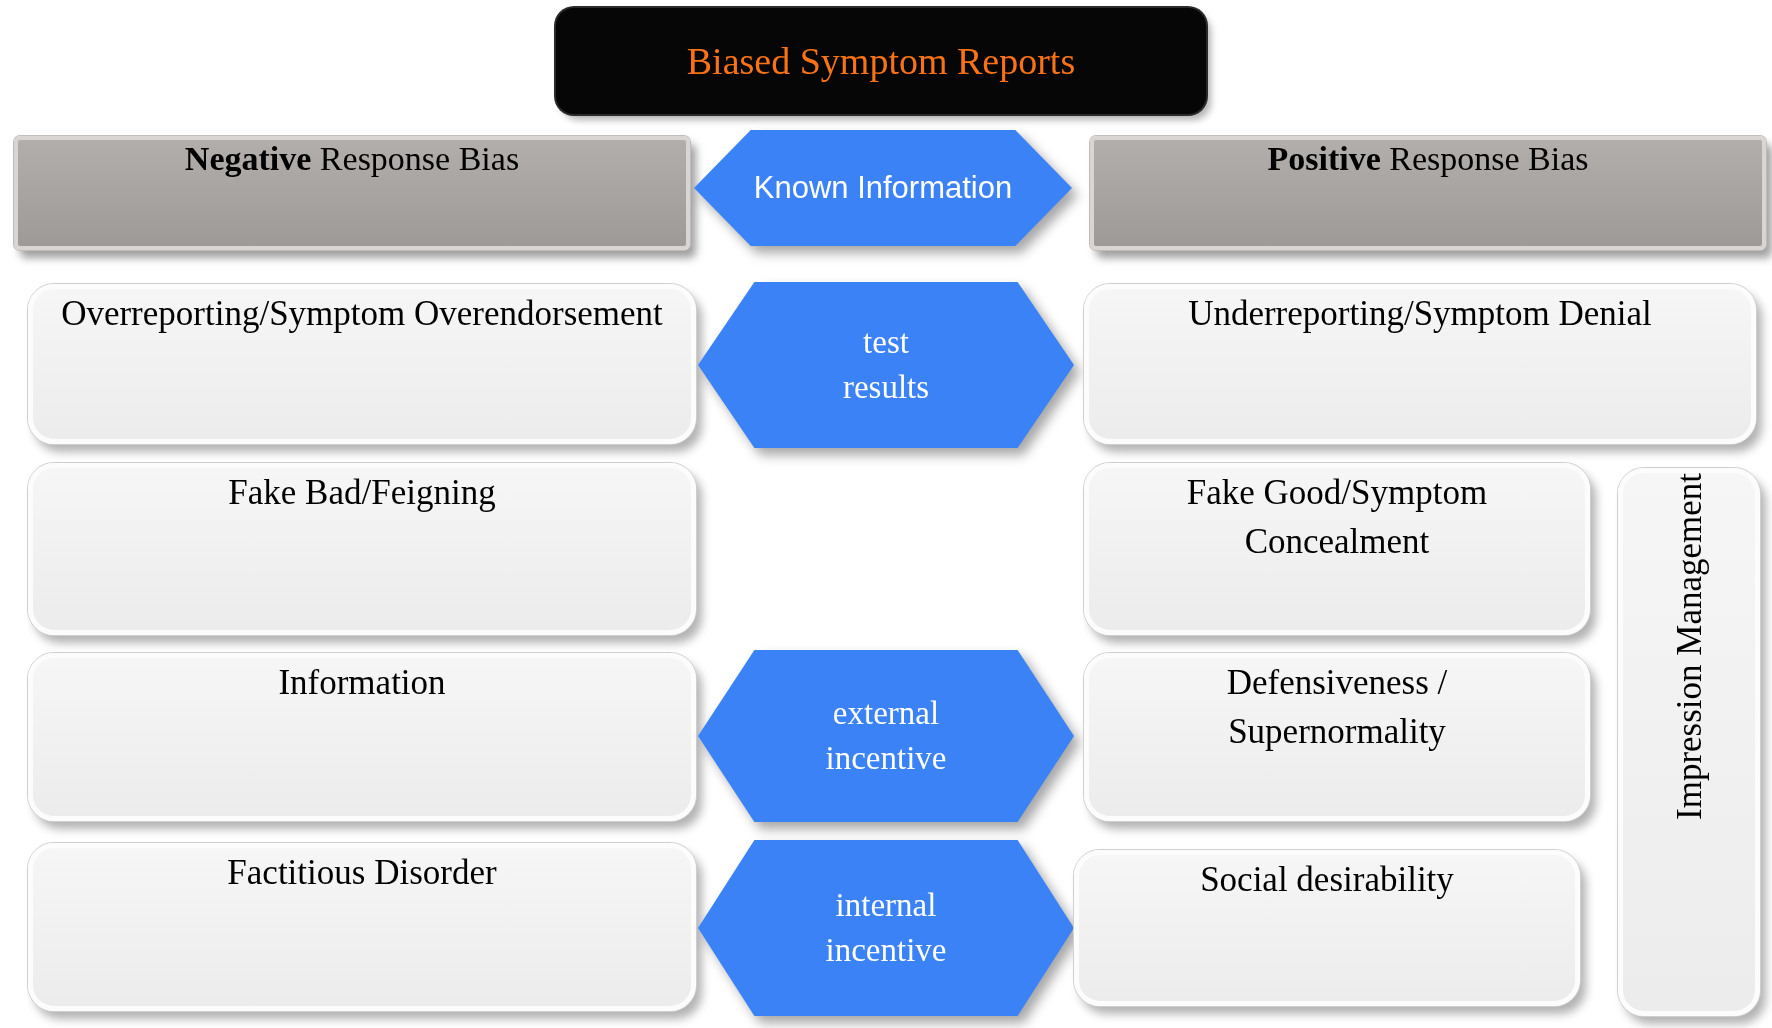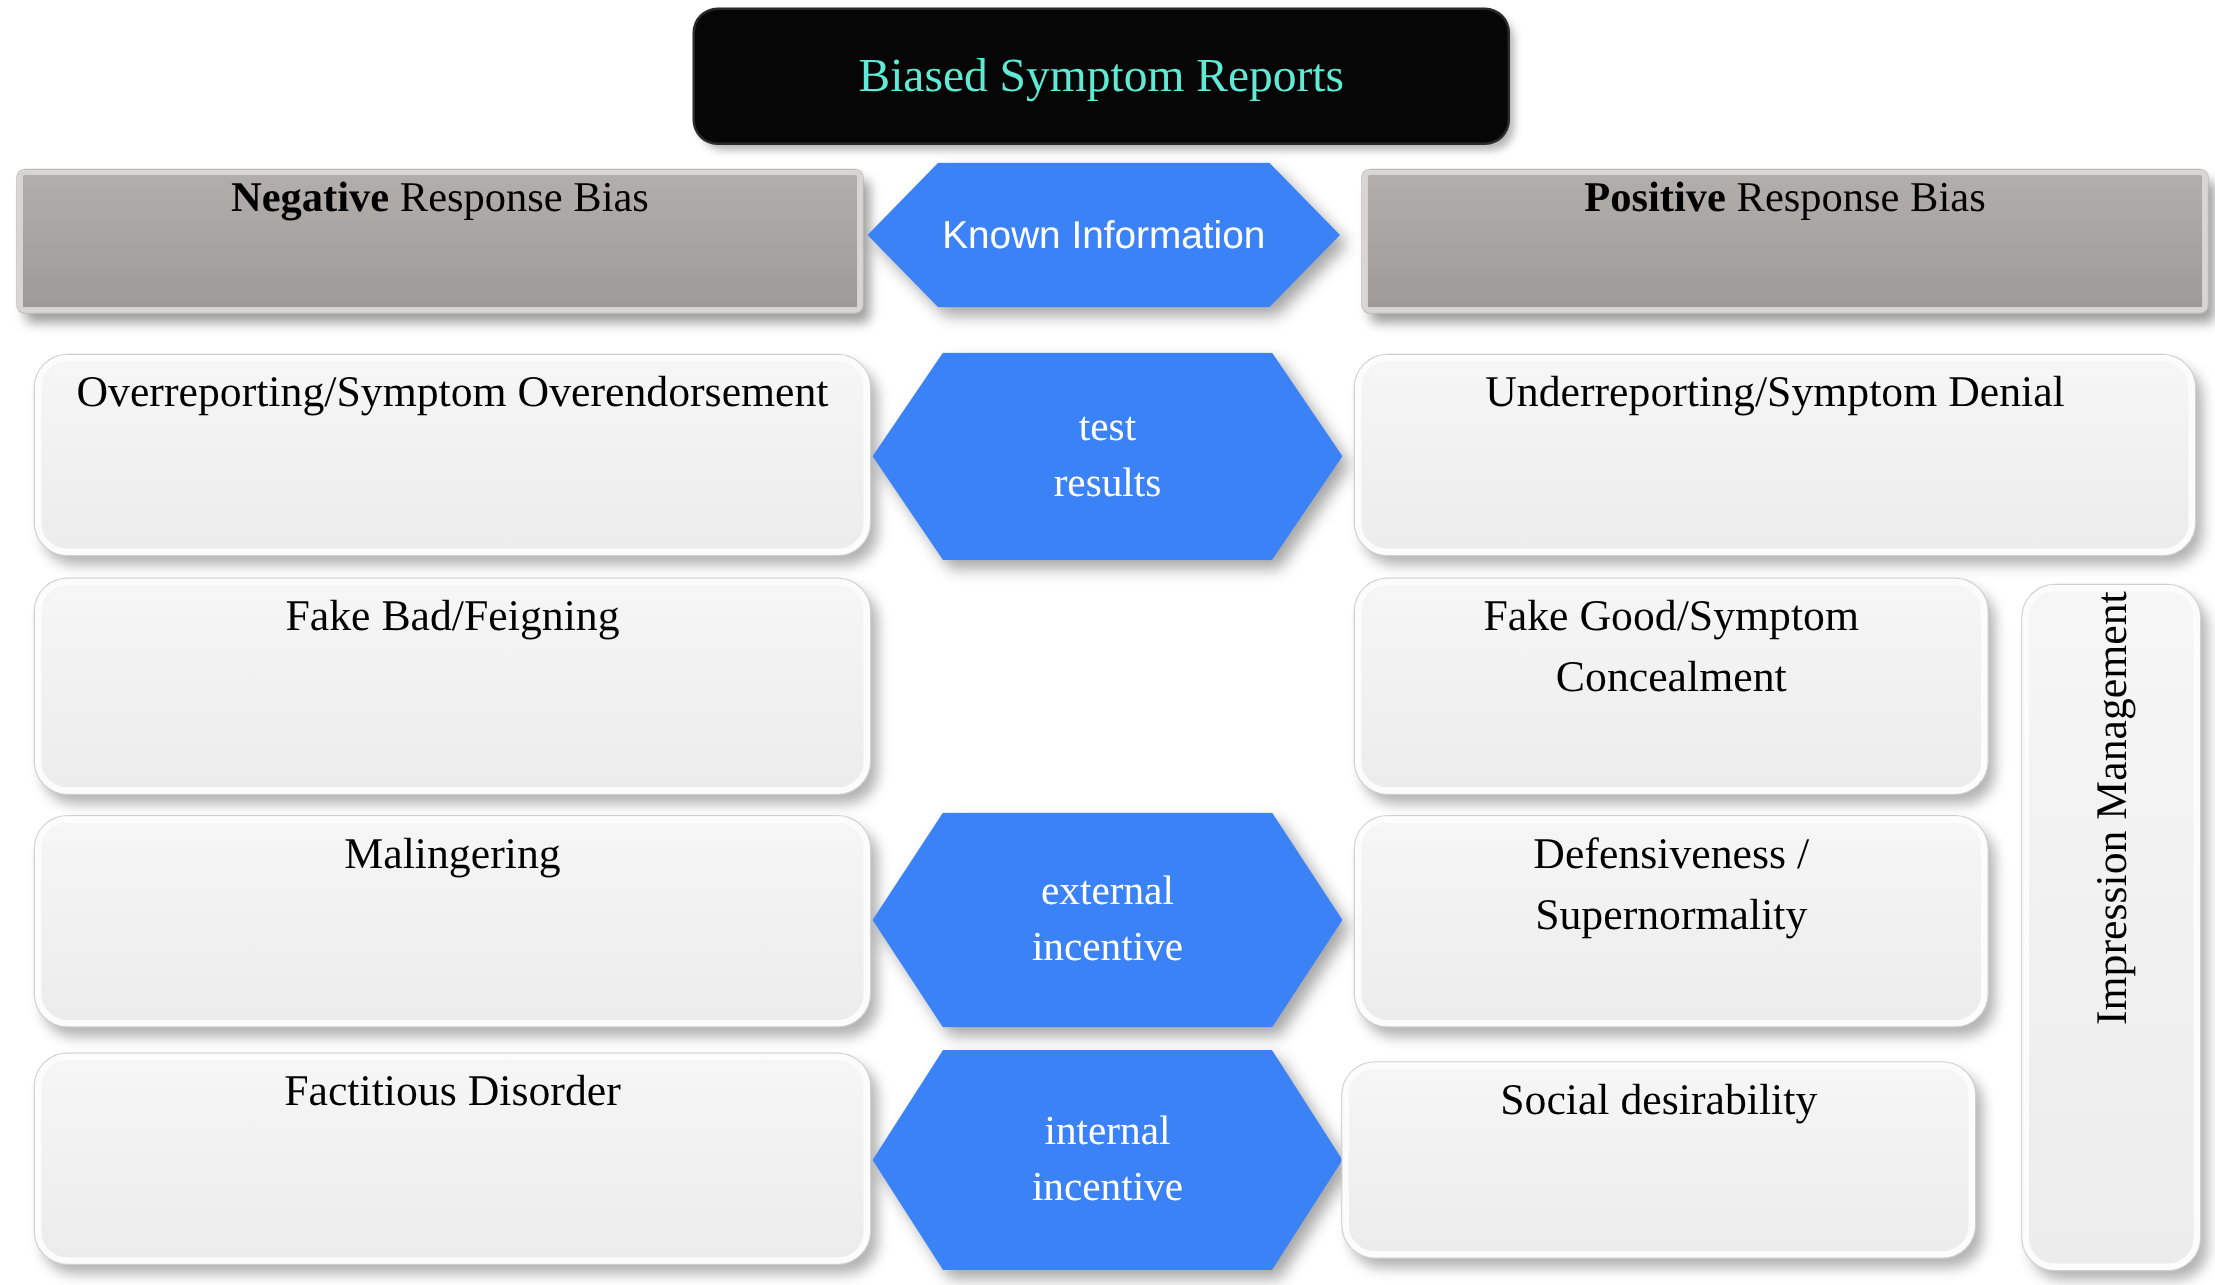"Biased Symptom Reports" .titlebox { color: #5eead4 -> #f97316 }
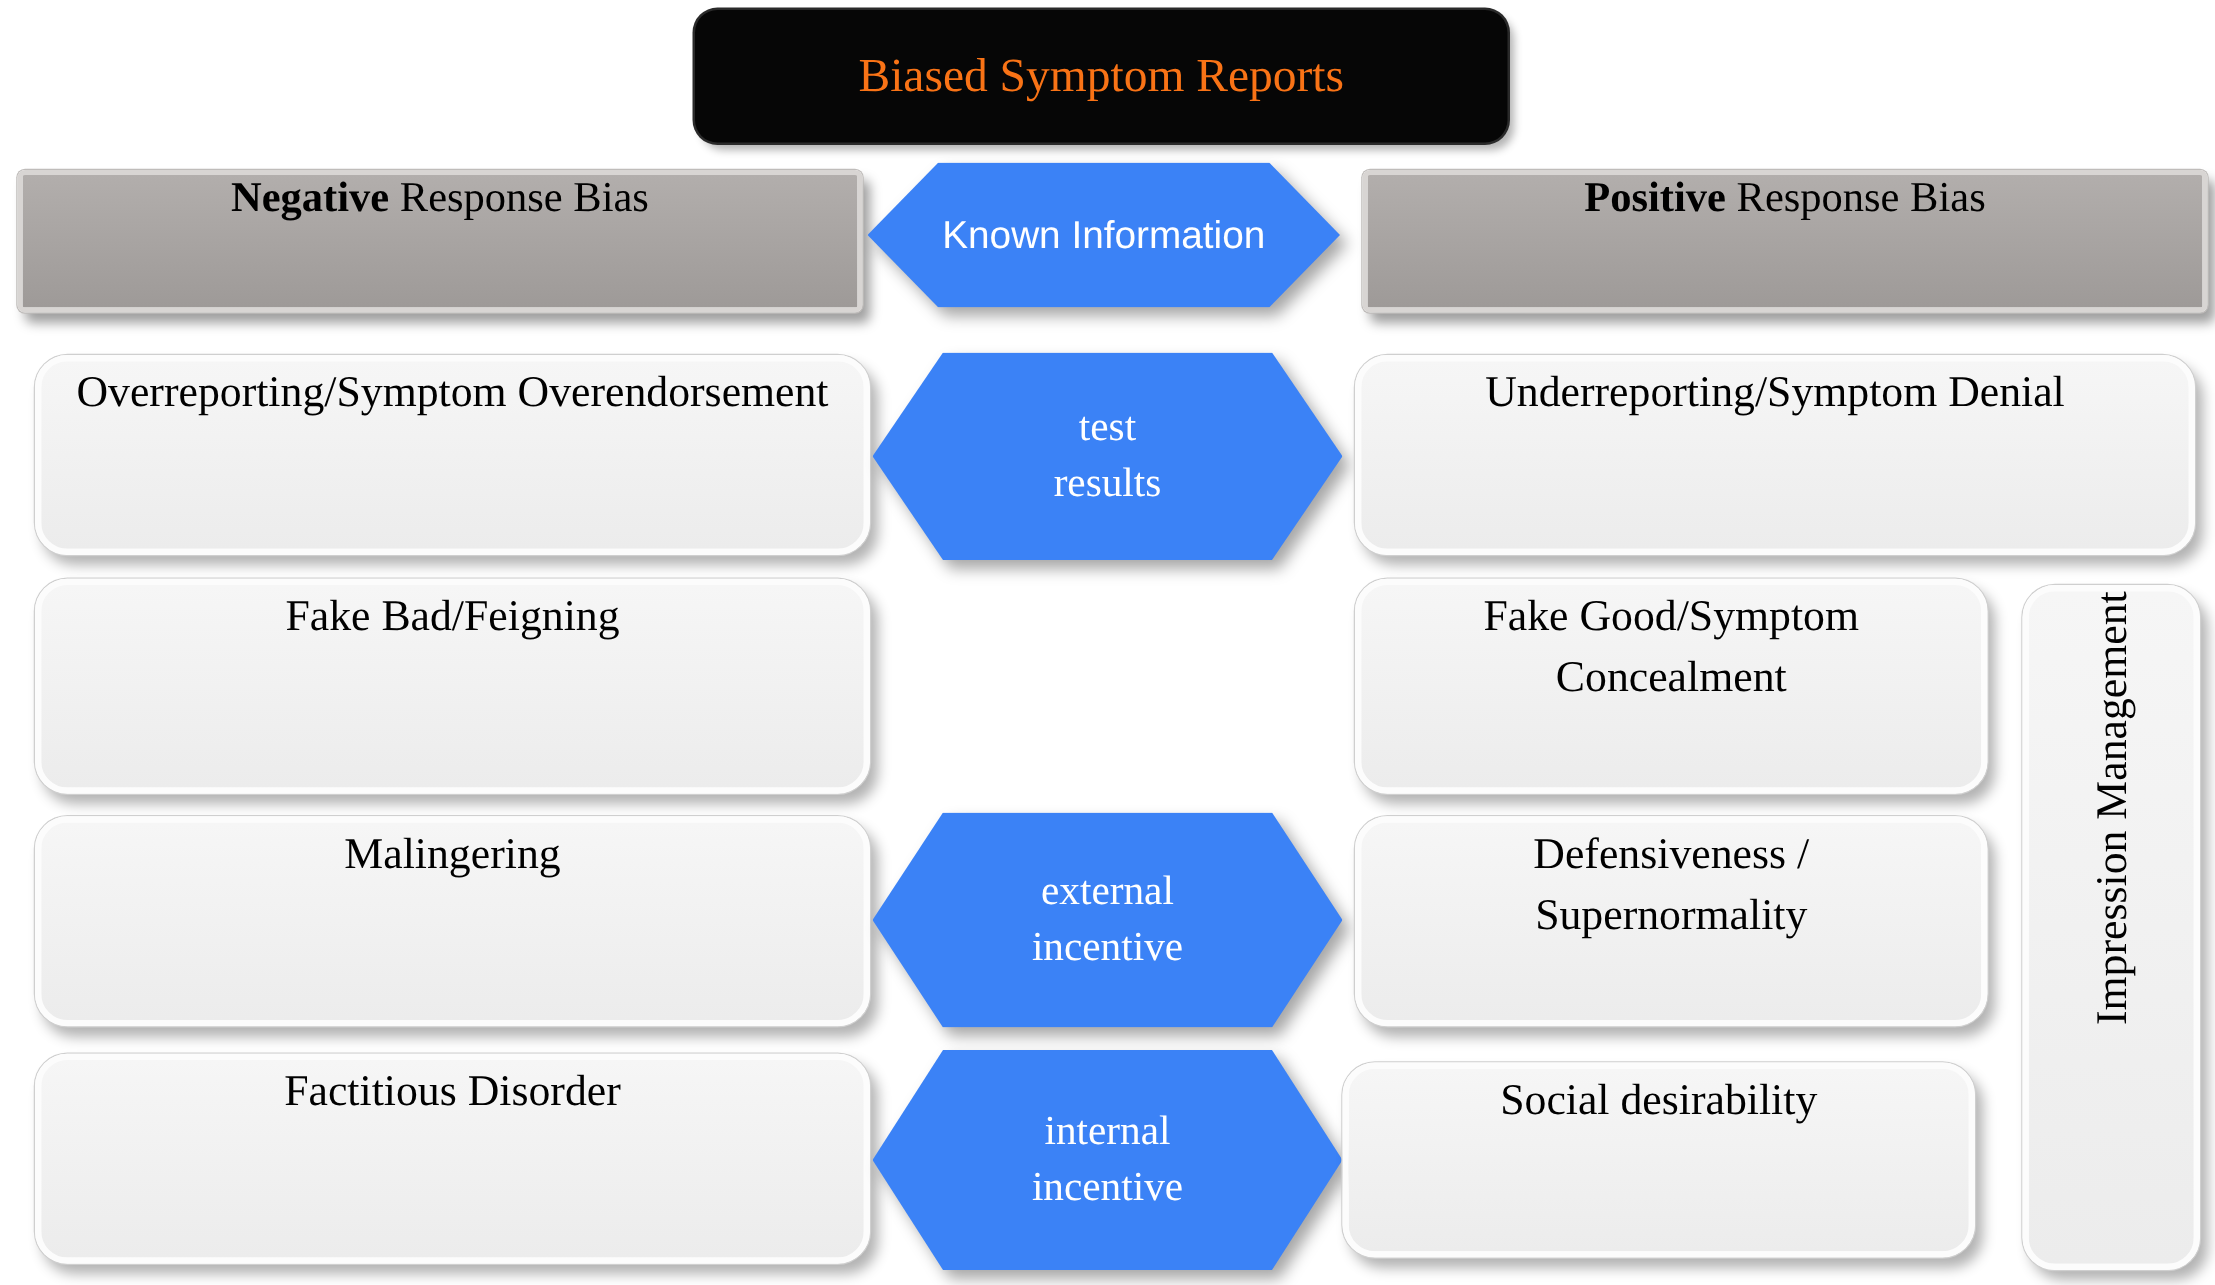"Malingering" span { text: Malingering -> Information }
